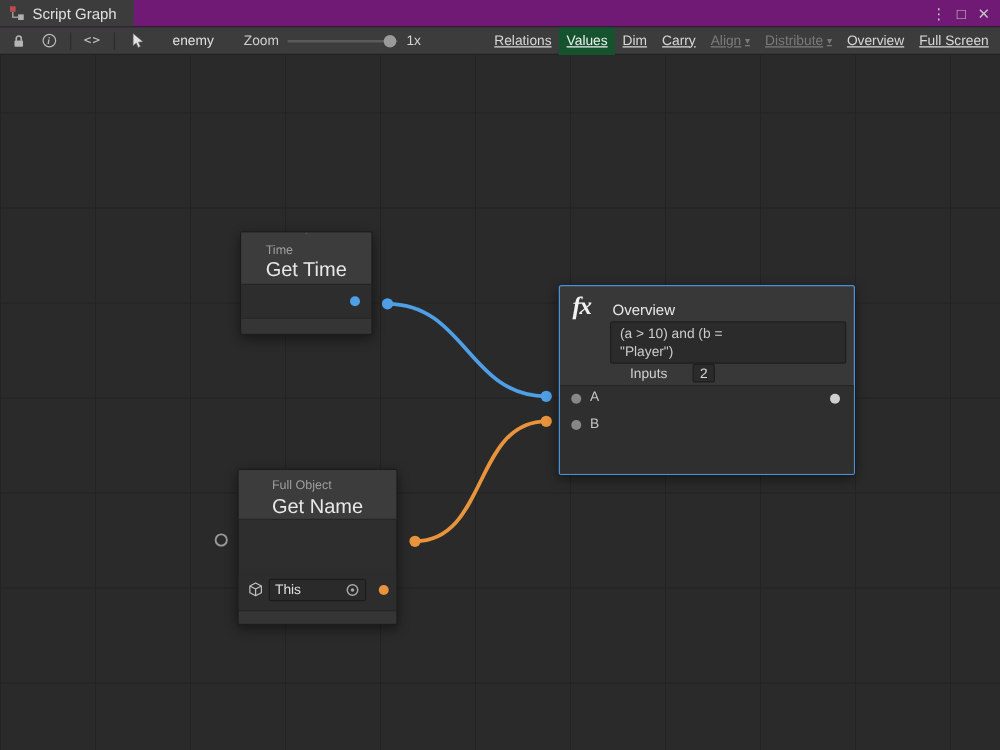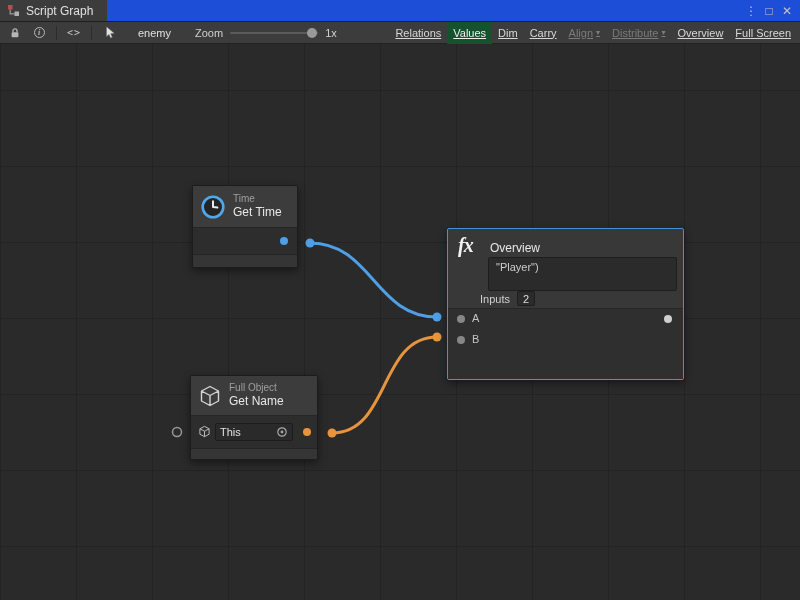"Script Graph" .titlebar { background: #1d4ed8 -> #701a75 }
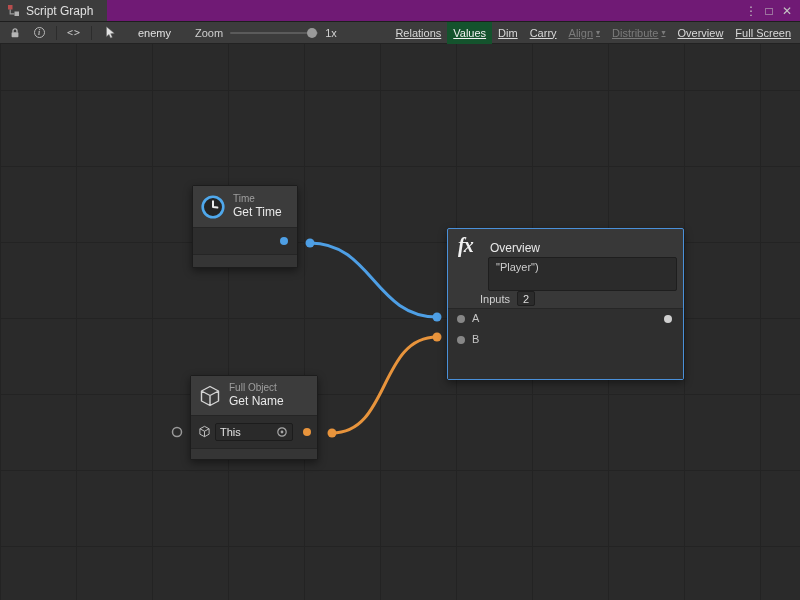"Time" .nheader { flex-direction: none -> column }
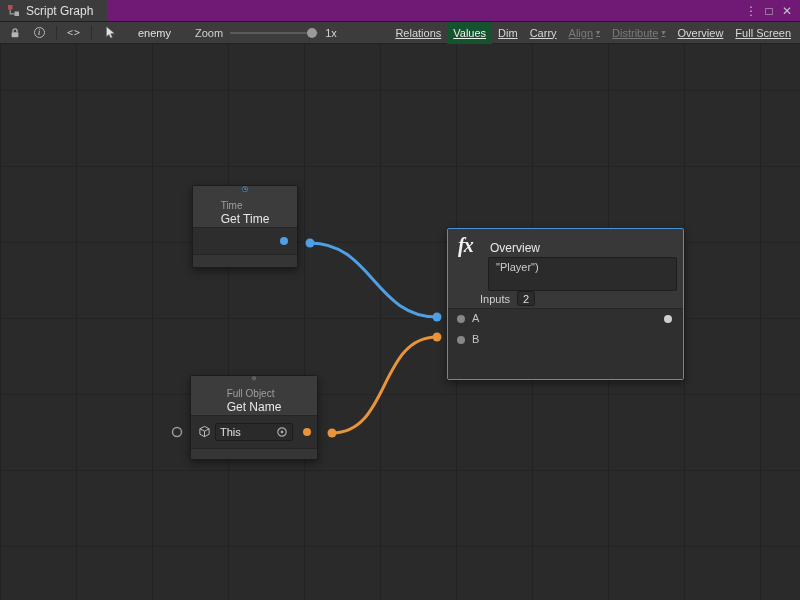"Get Time" .nname { font-size: 12px -> 16px }
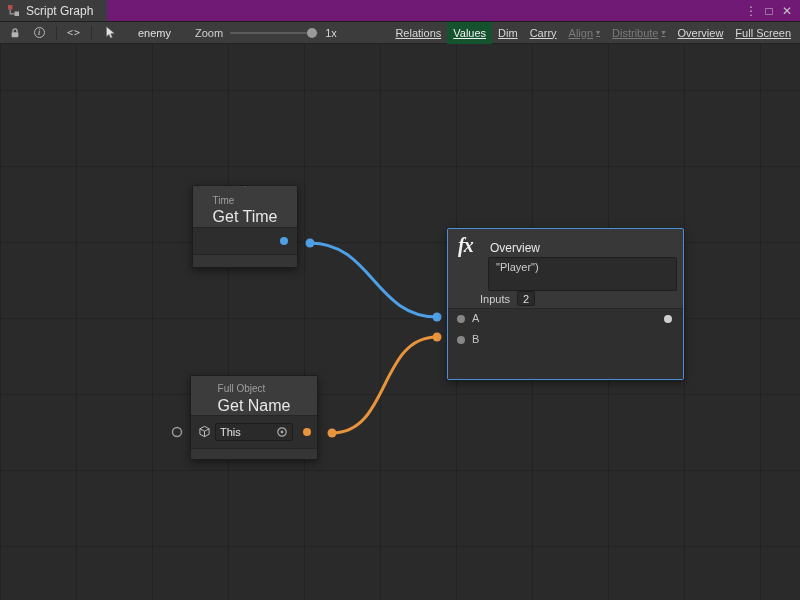"(a > 10) and (b" div { html: none -> <div>(a &gt; 10) and (b =</div> }
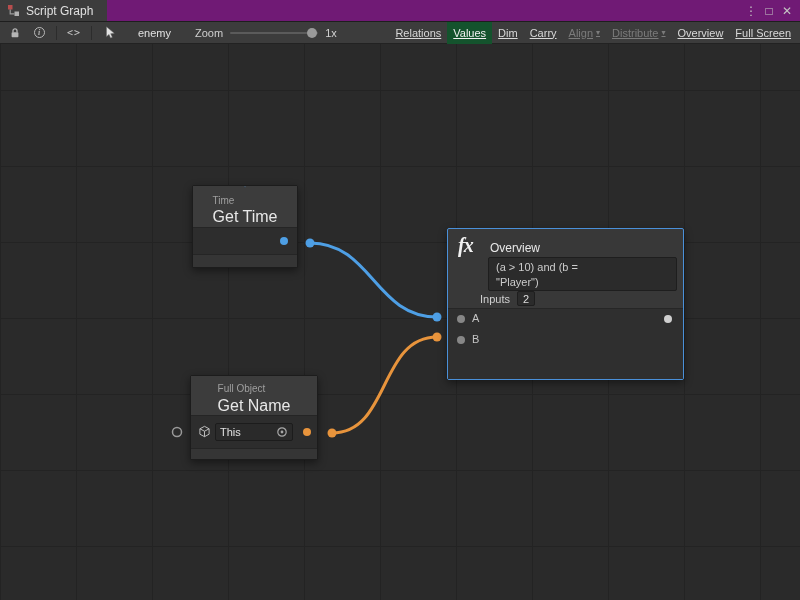"Inputs" .finputs { gap: 7px -> 20px; left: 32px -> 56px }
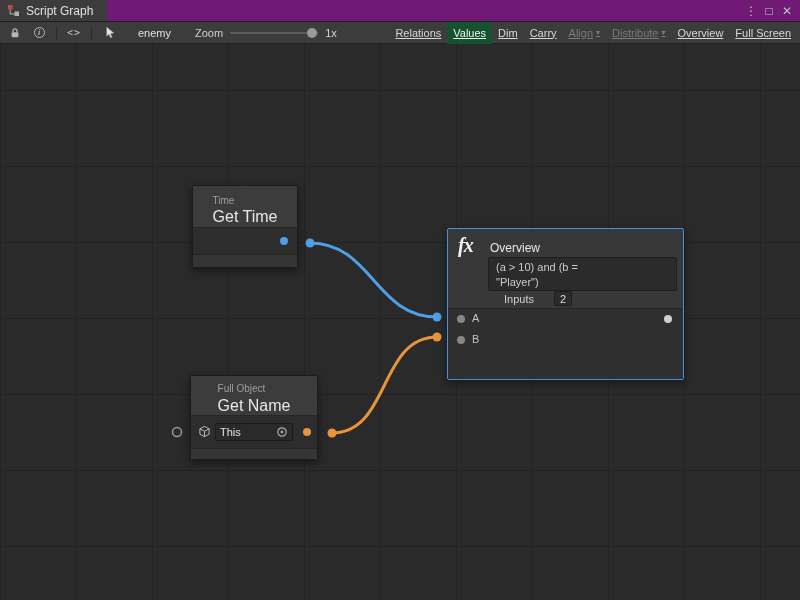"This" .node-go .nbody { margin-top: none -> 40px }
